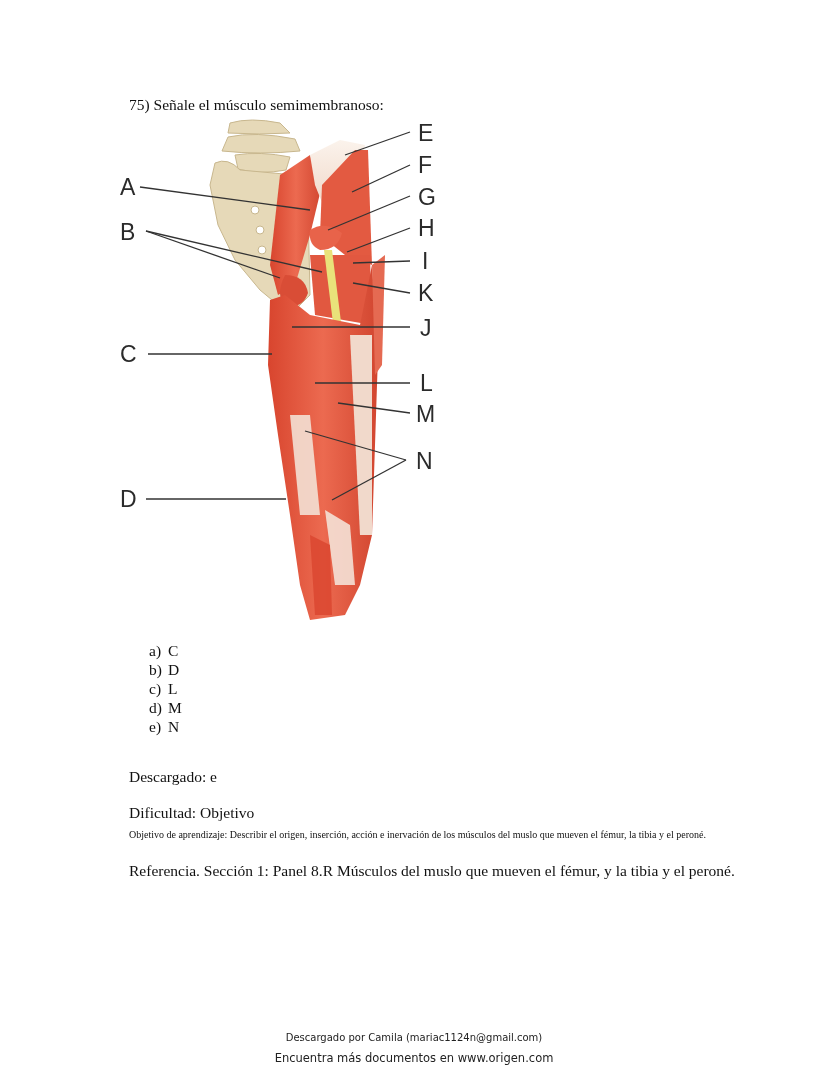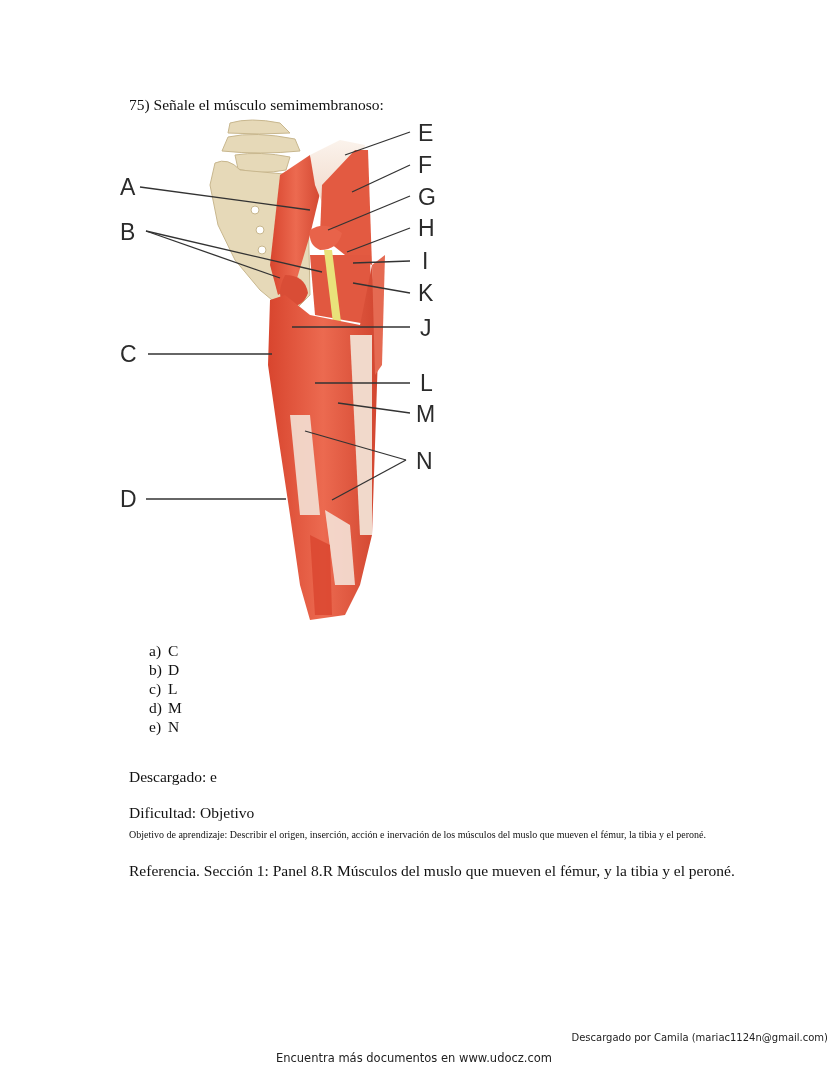"Descargado por Camila" #footer-download { text-align: right -> center }
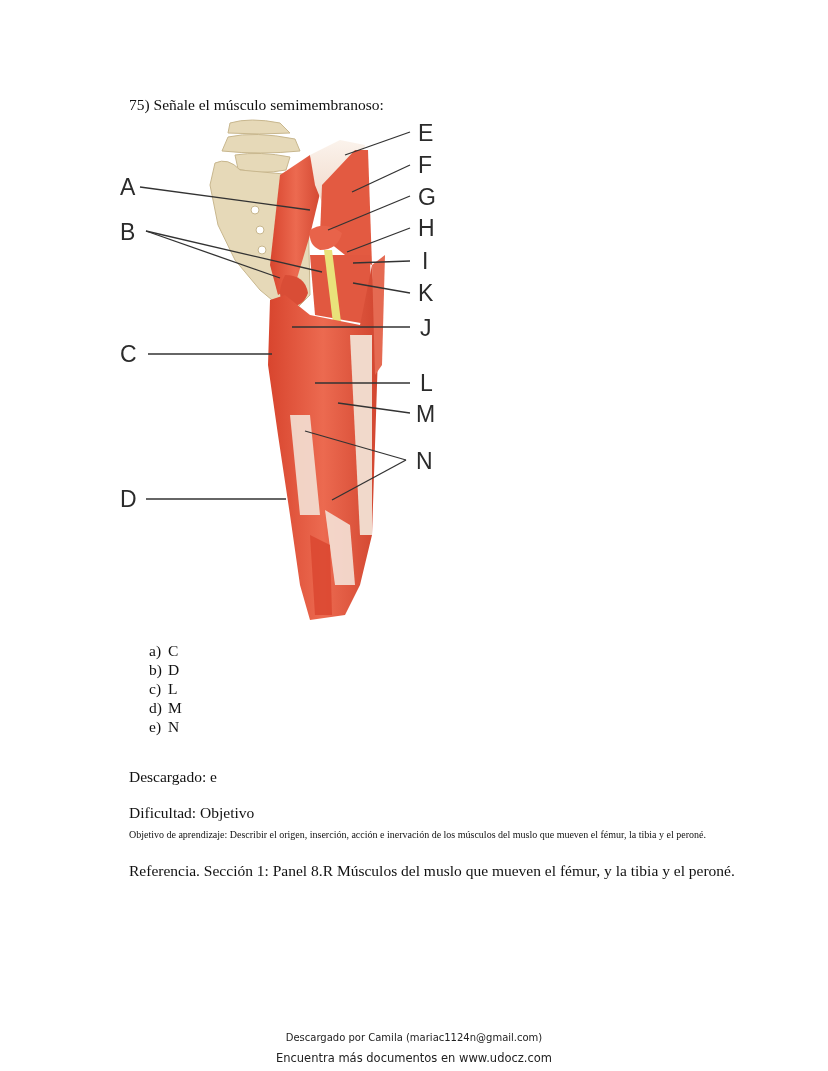"Encuentra más documentos en" div.sans { text: www.udocz.com -> www.origen.com }
